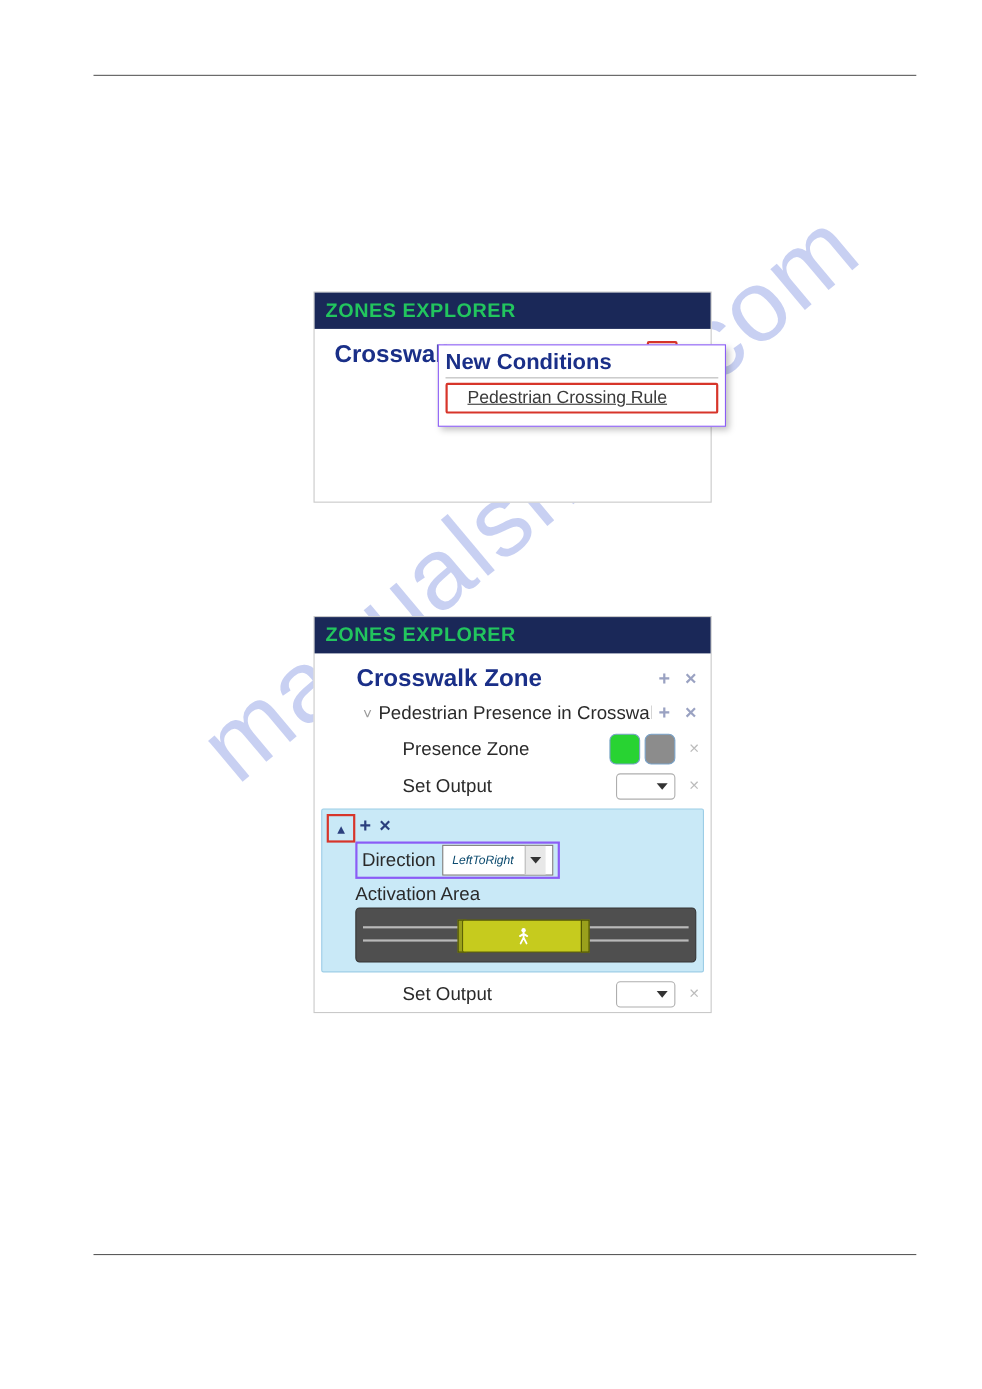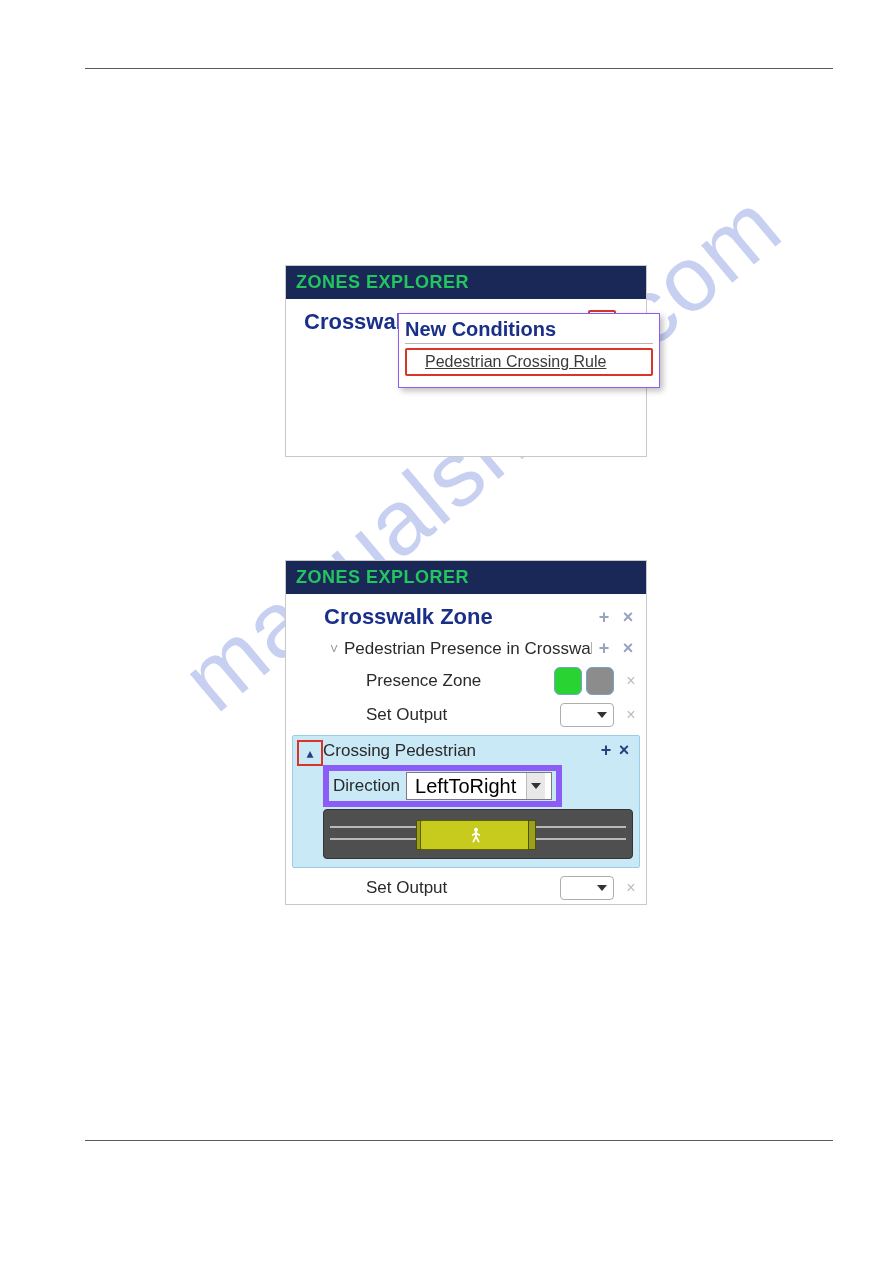"Crossing Pedestrian" span.h-label { html: <span>Crossing Pedestrian</span> -> none }
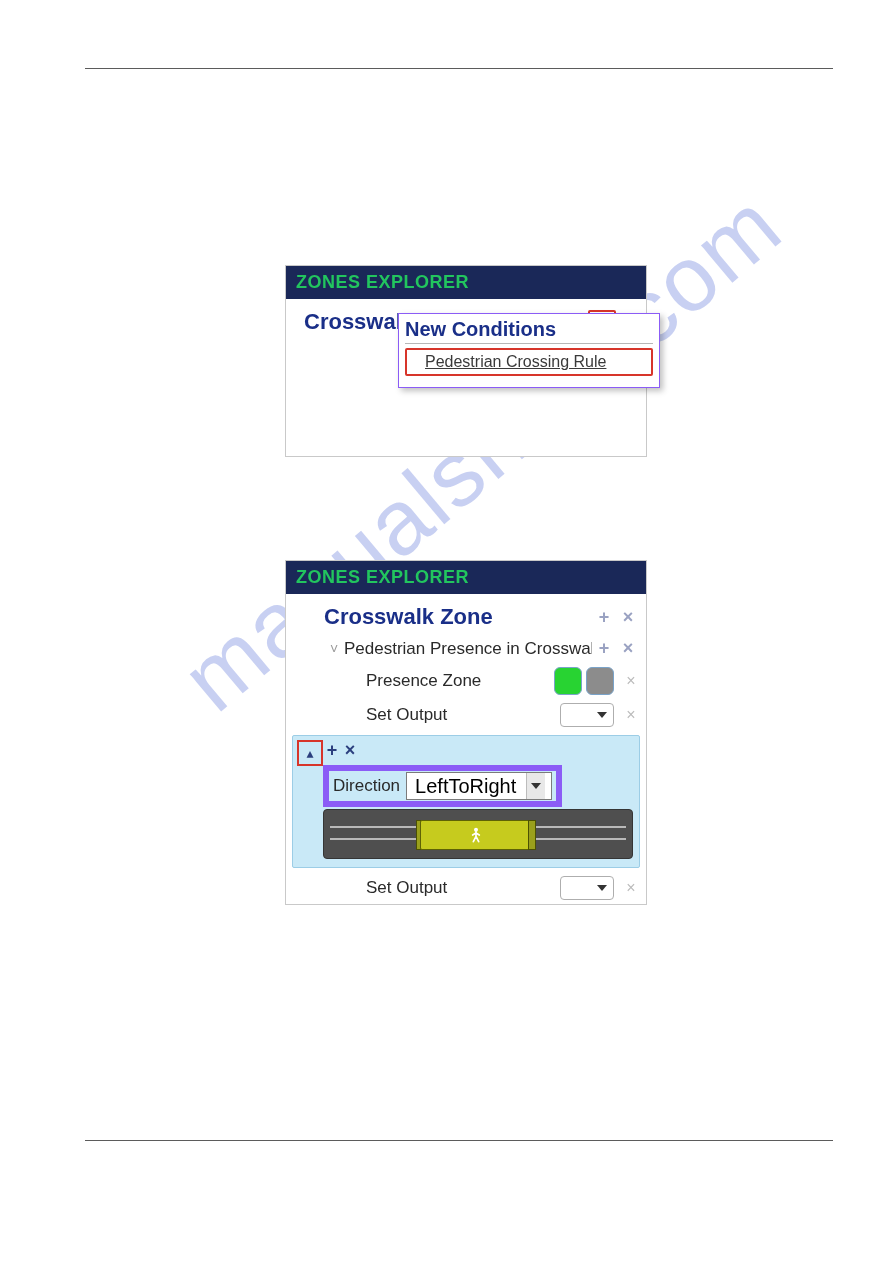"Direction" .direction-row { border: 6px solid #8b5cf6 -> 2px solid #8b5cf6 }
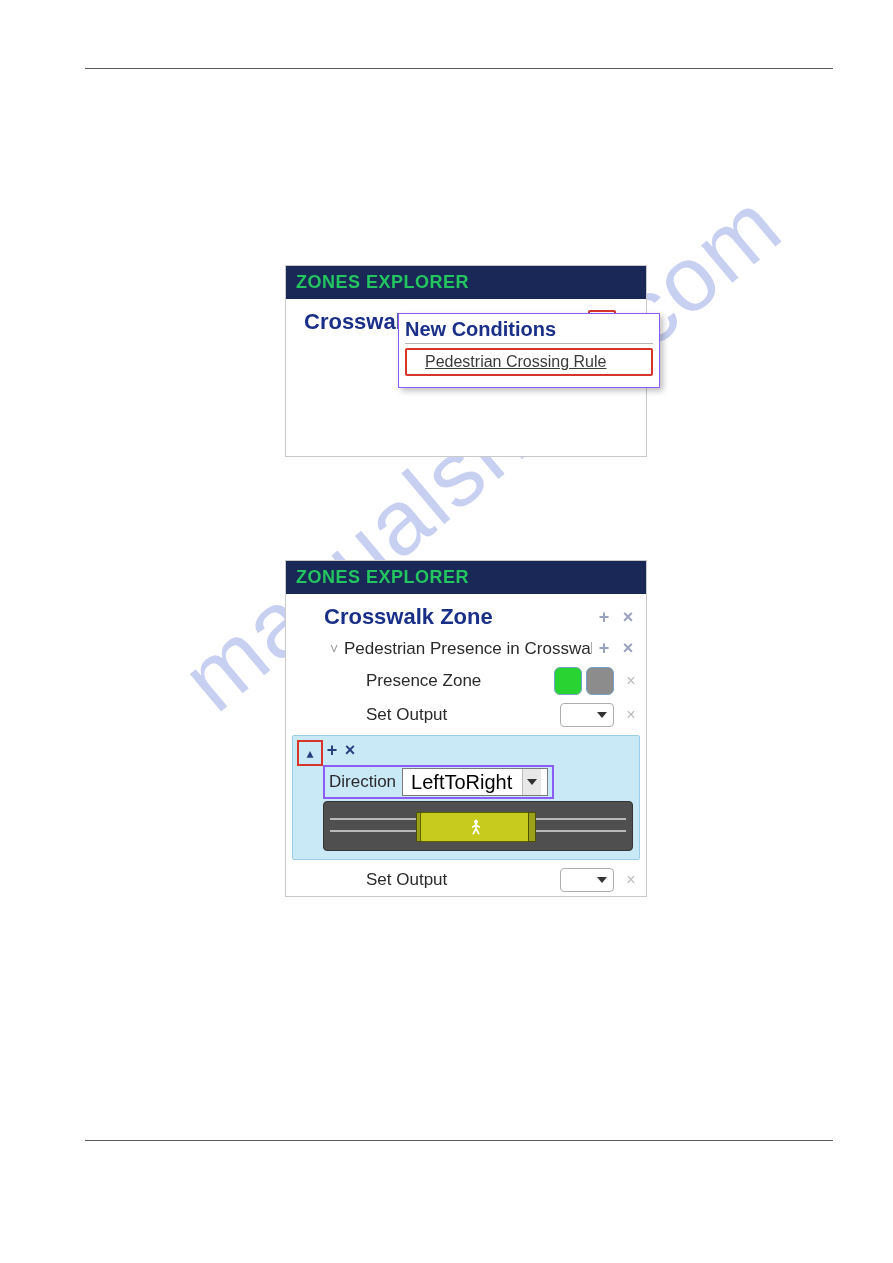"LeftToRight" .direction-select { color: #000000 -> #0c4a6e; font-size: 20px -> 11px; font-style: none -> italic }
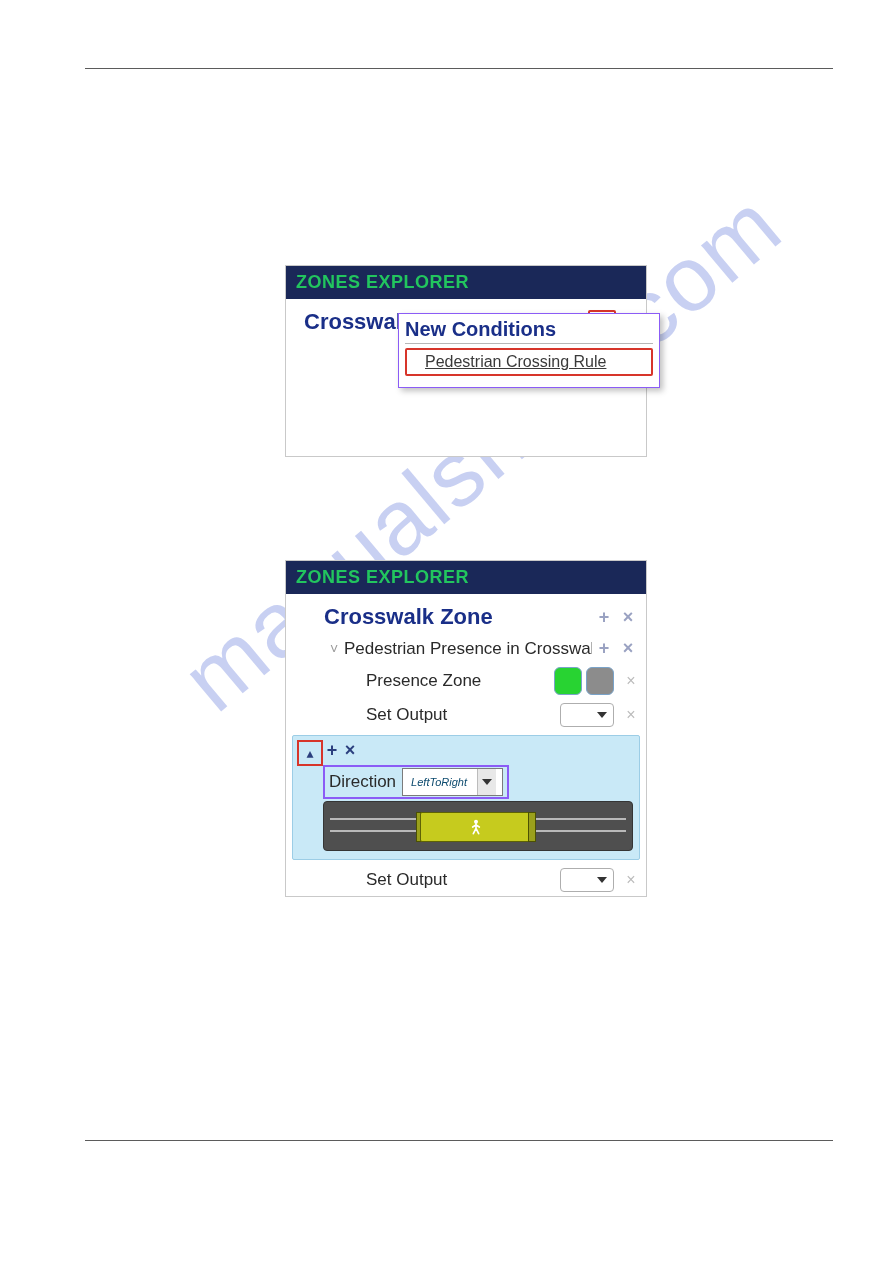"Activation Area" div.aa-label { html: none -> <div>Activation Area</div> }
